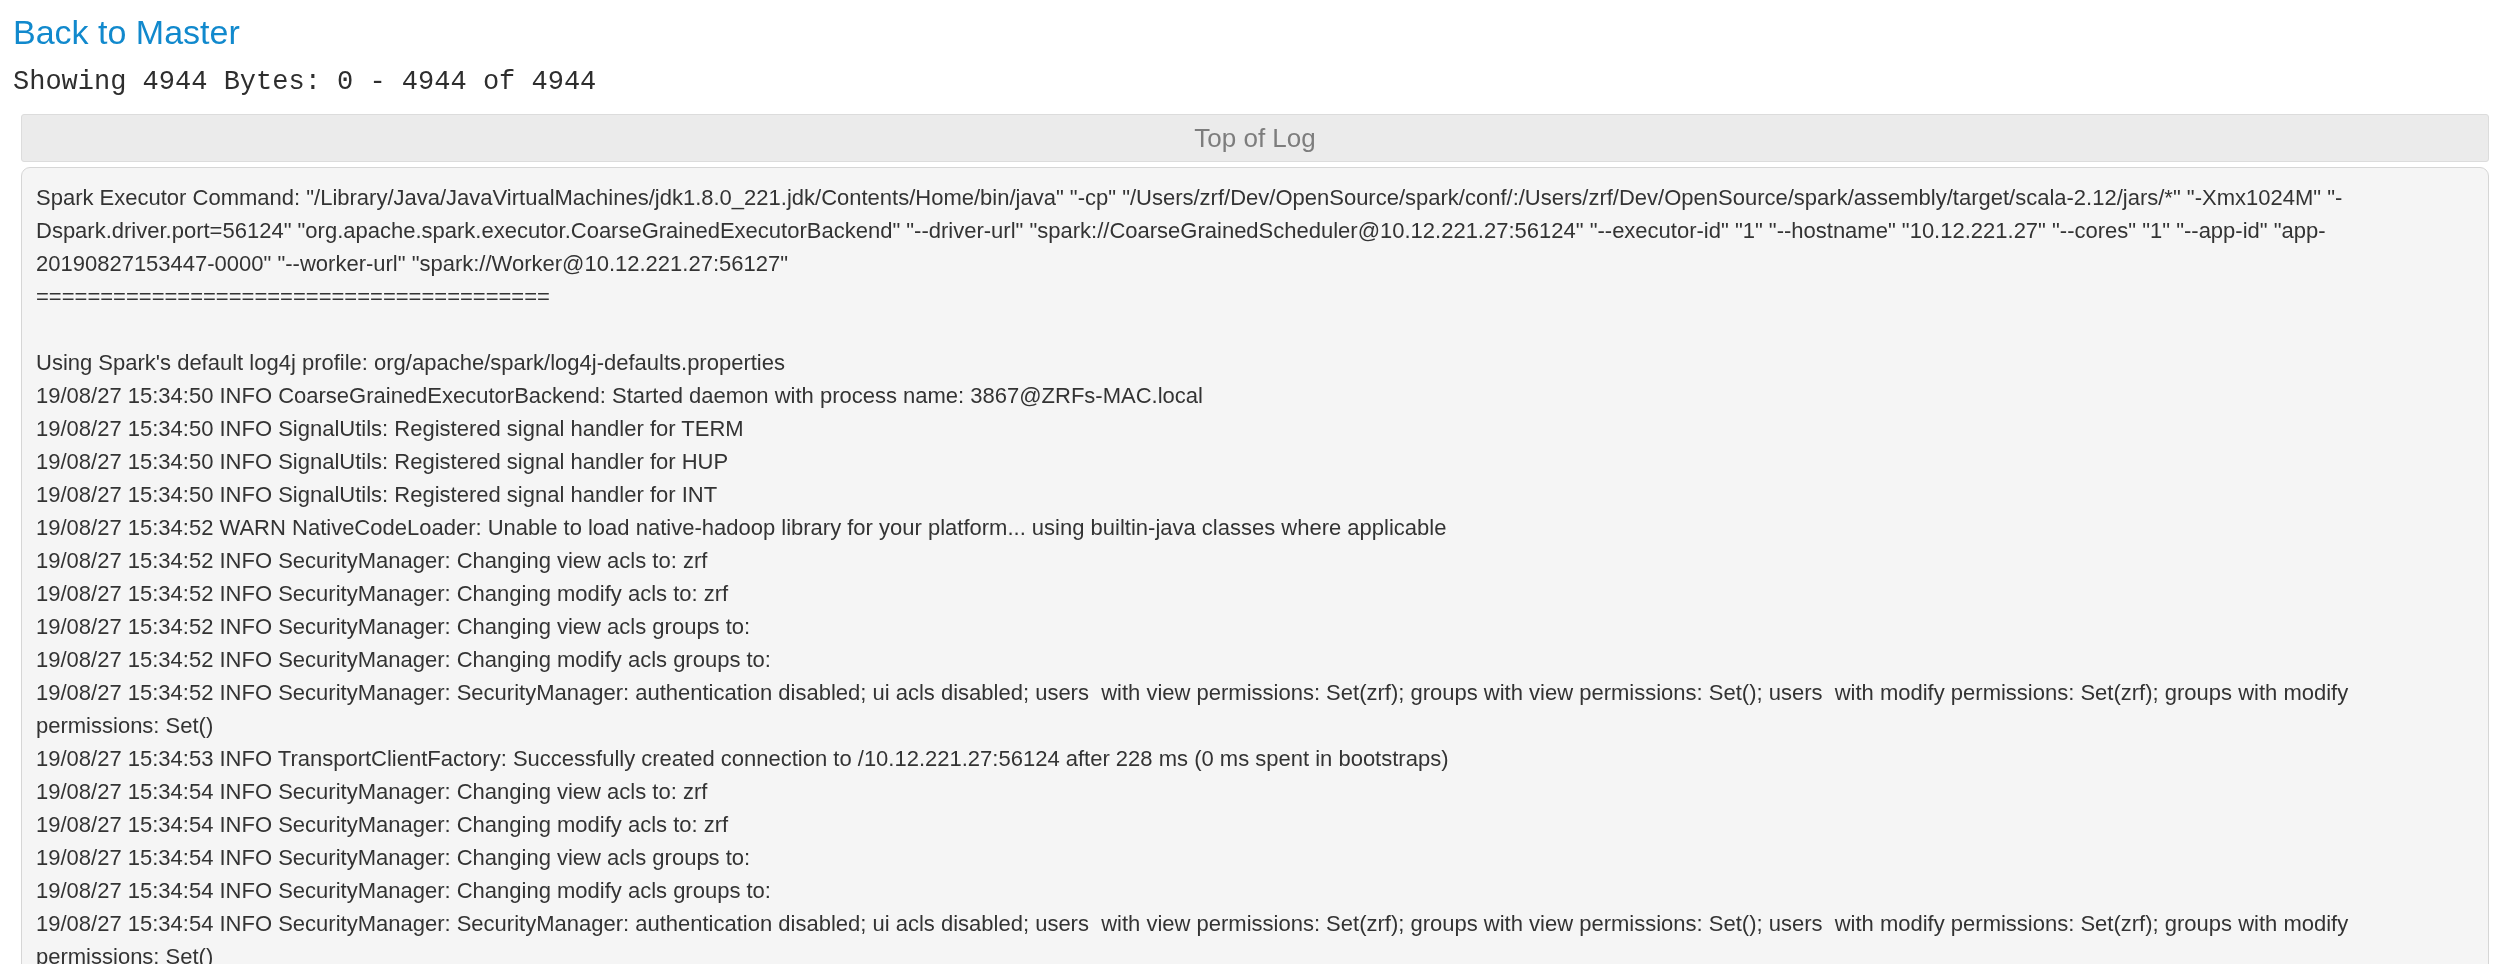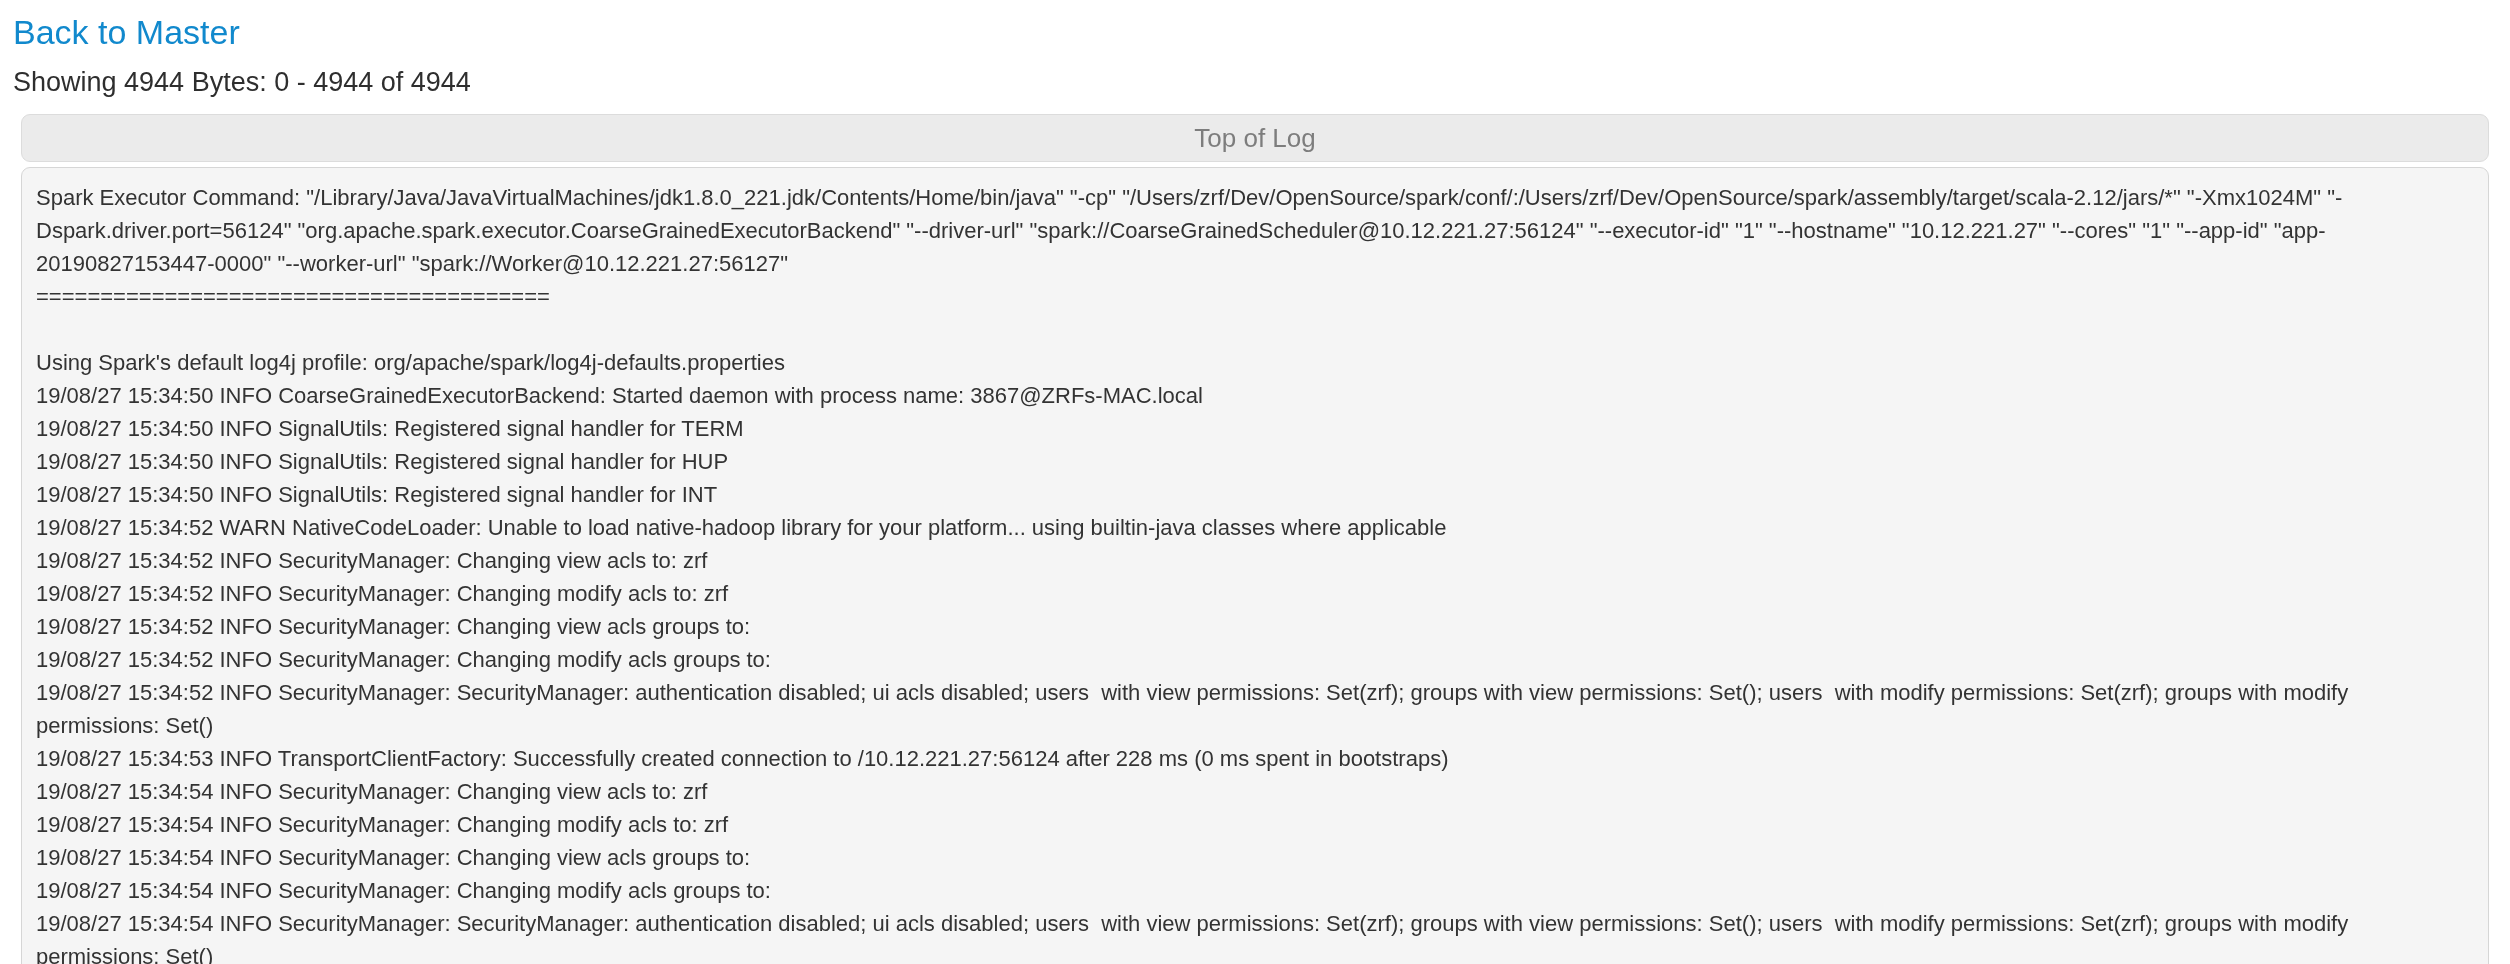"Showing 4944 Bytes: 0 -" .byte-range { font-family: none -> Liberation Mono, monospace }
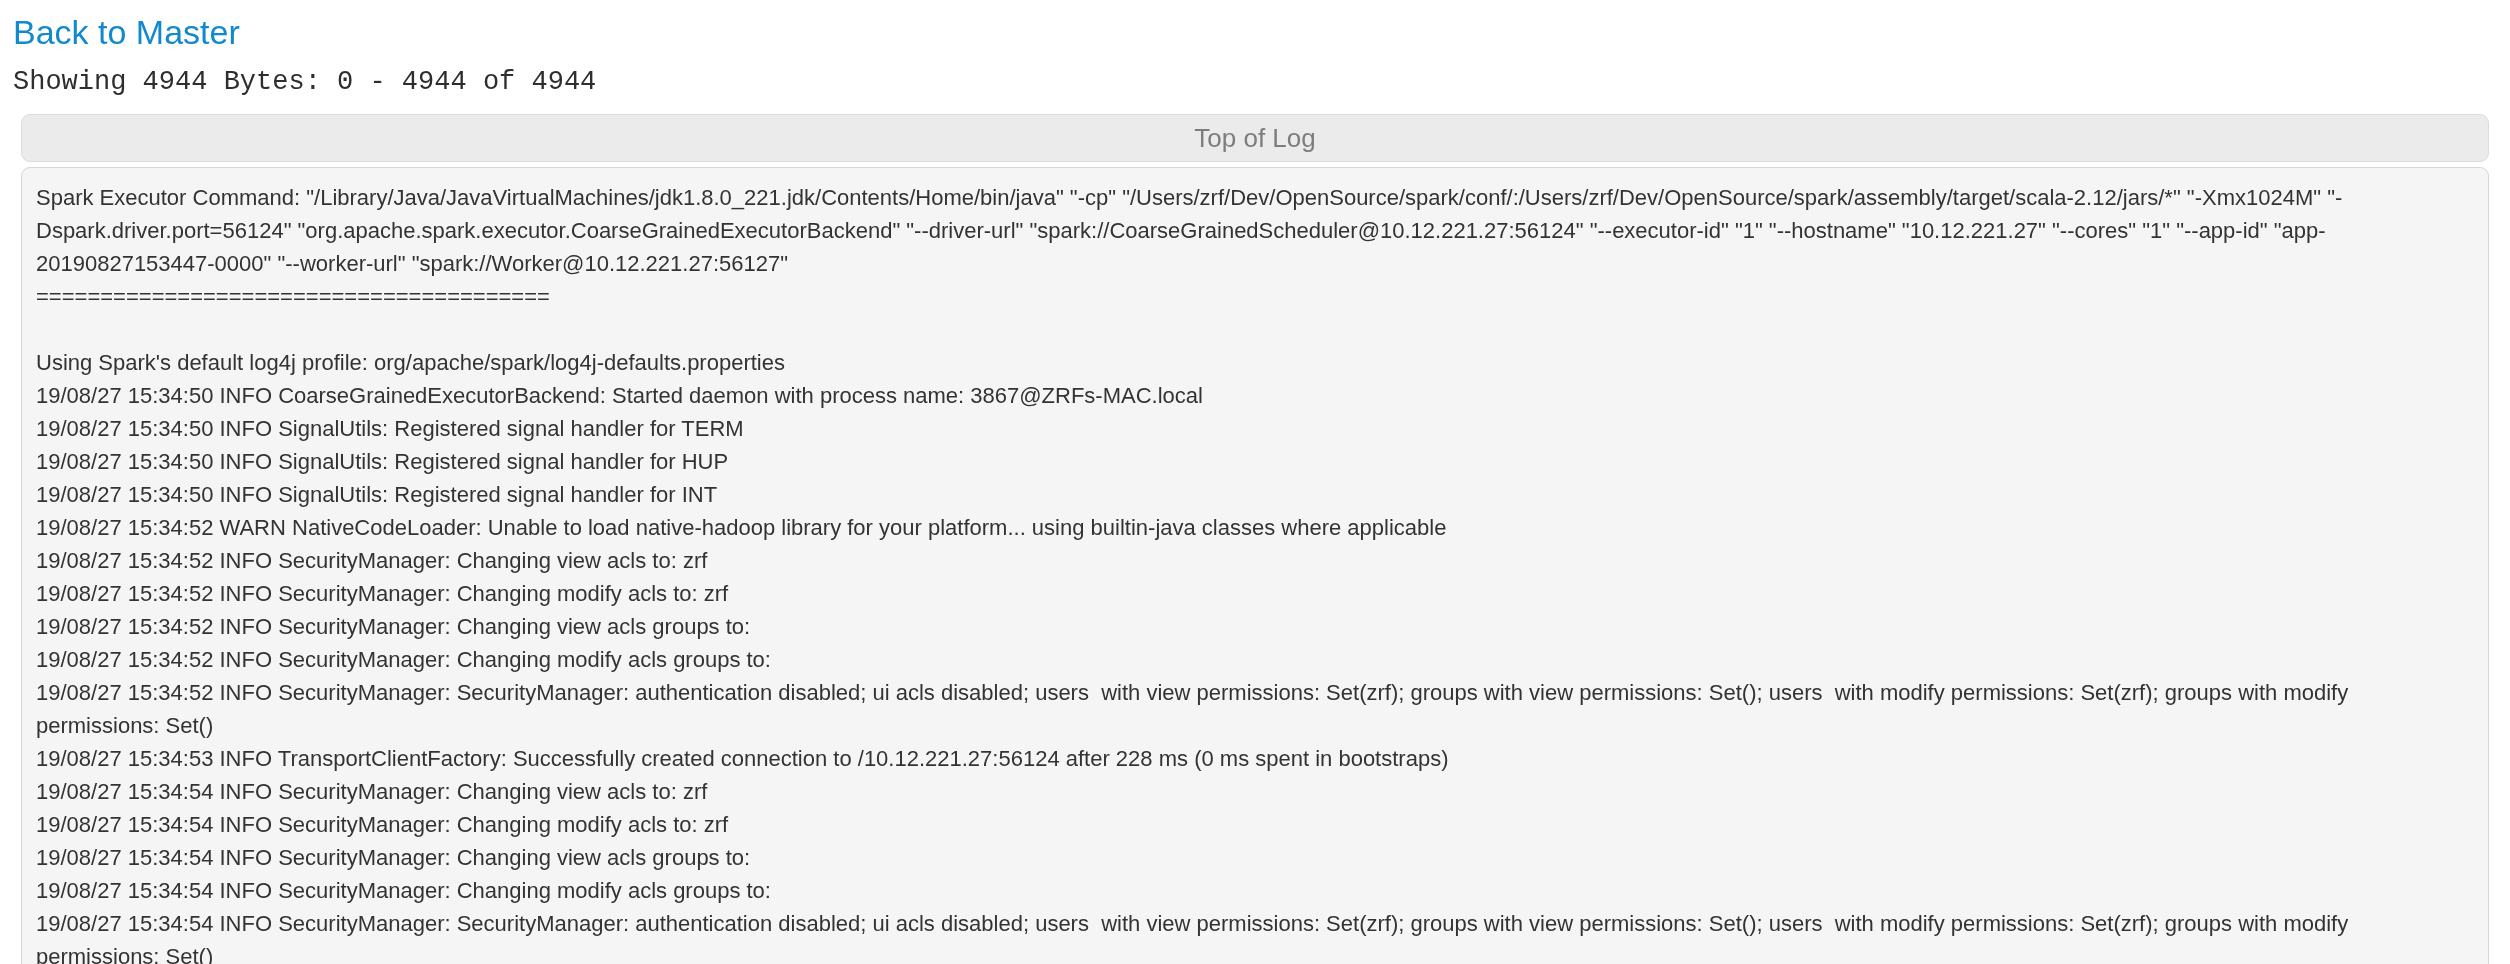"Top of Log" .top-bar { border-radius: 9px -> 3px }
